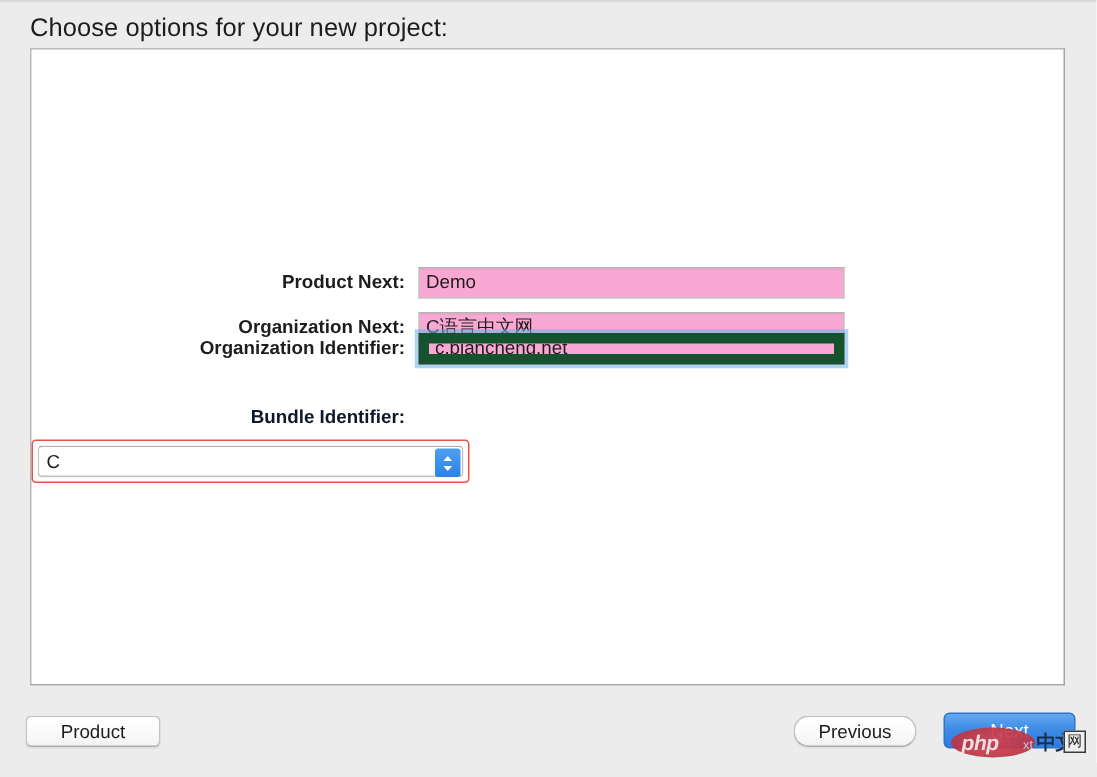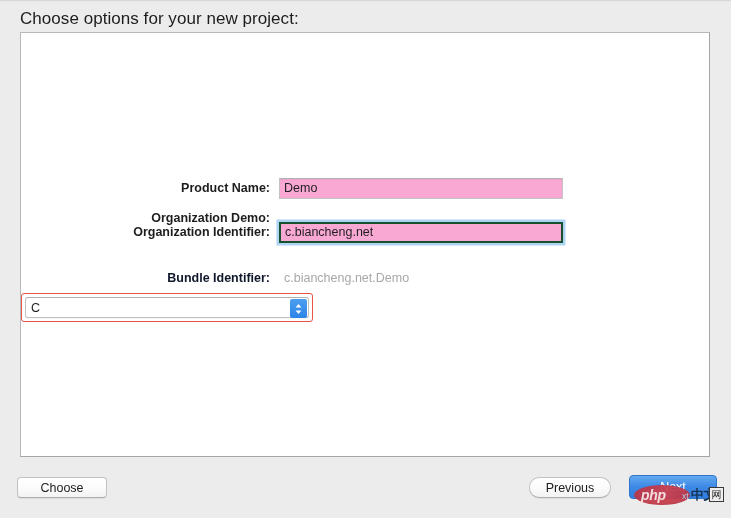"Product Name:" div.row-label { text: Name -> Next }
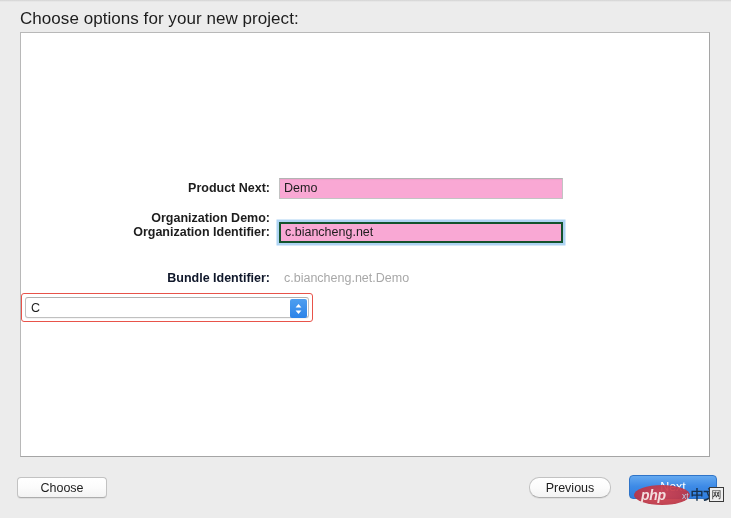"Organization Demo:" div.row-label { text: Demo -> Next }
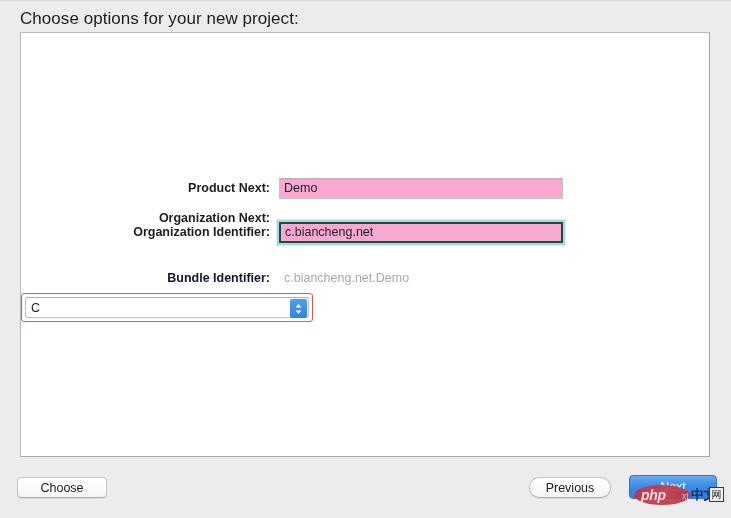"C语言中文网" div.text-field { html: none -> <div>C语言中文网</div> }
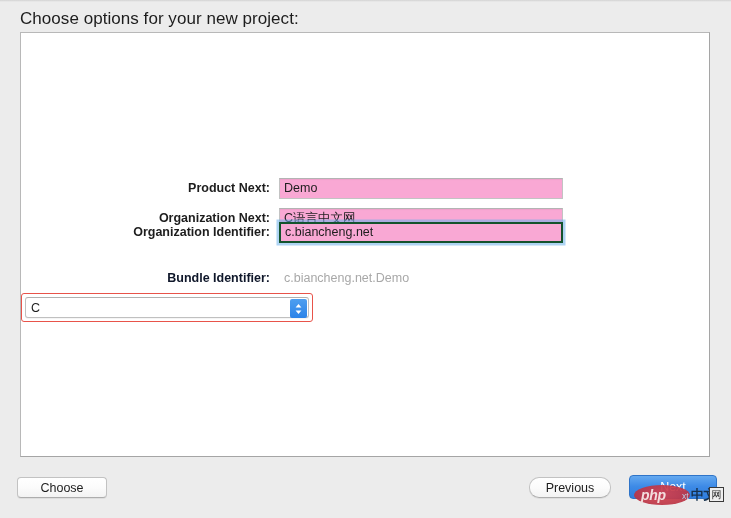"c.biancheng.net" .text-field.focused { border: 2px solid #14532d -> 7px solid #14532d }
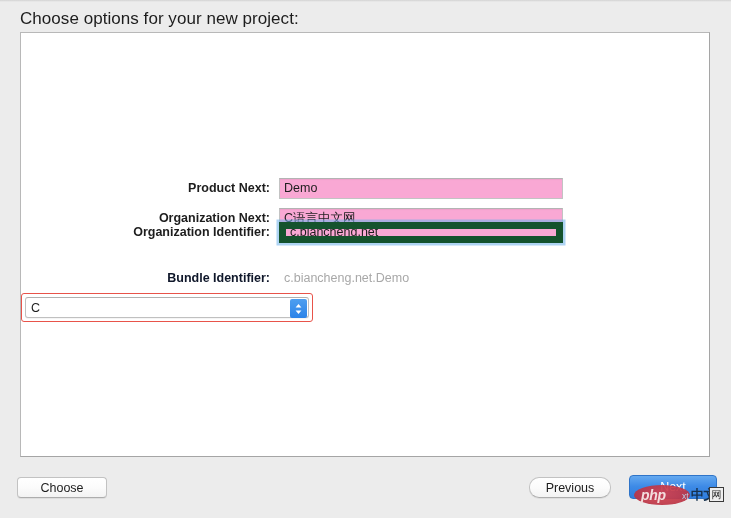"c.biancheng.net.Demo" div.static-value { html: <div>c.biancheng.net.Demo</div> -> none }
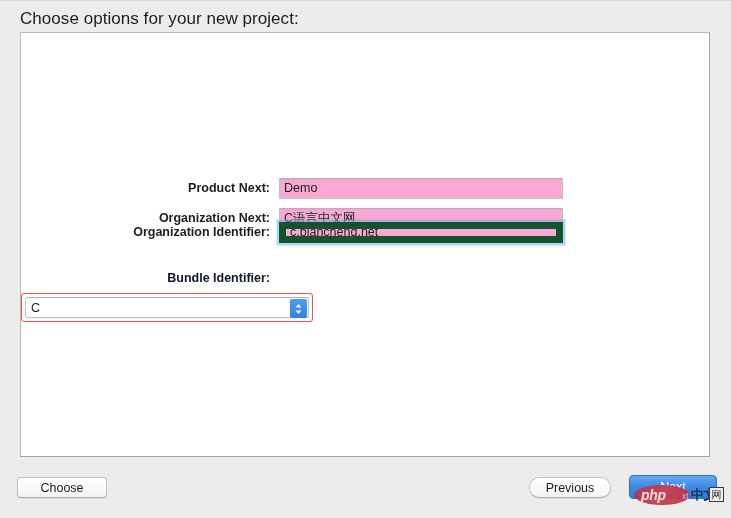"Choose" div.btn { text: Choose -> Product }
